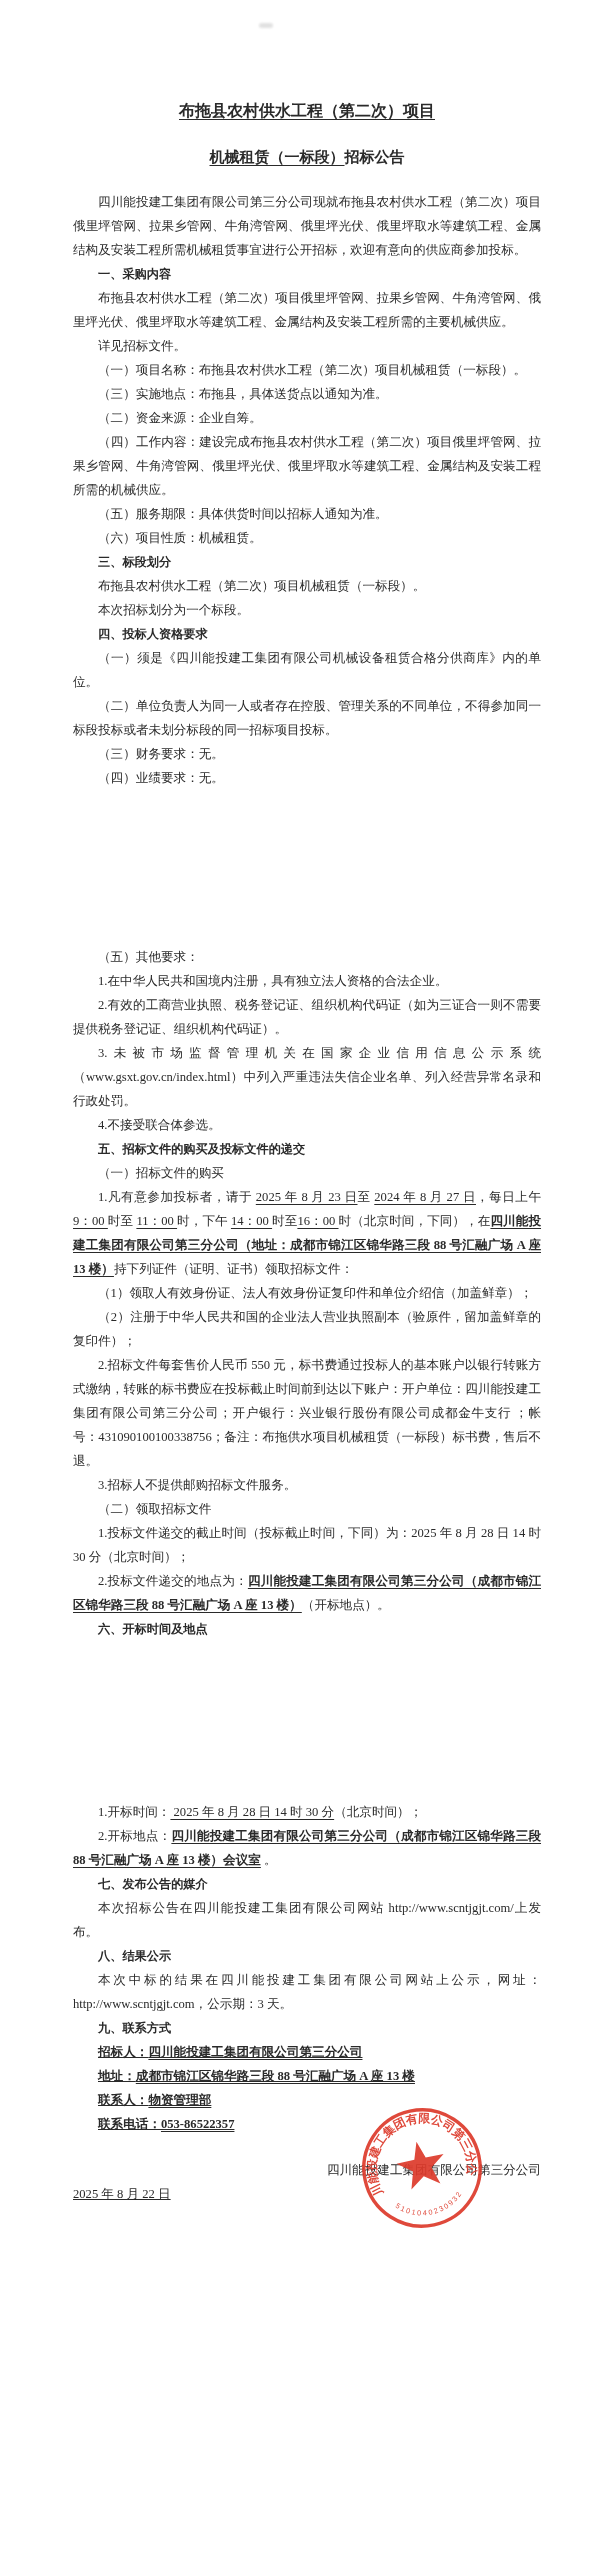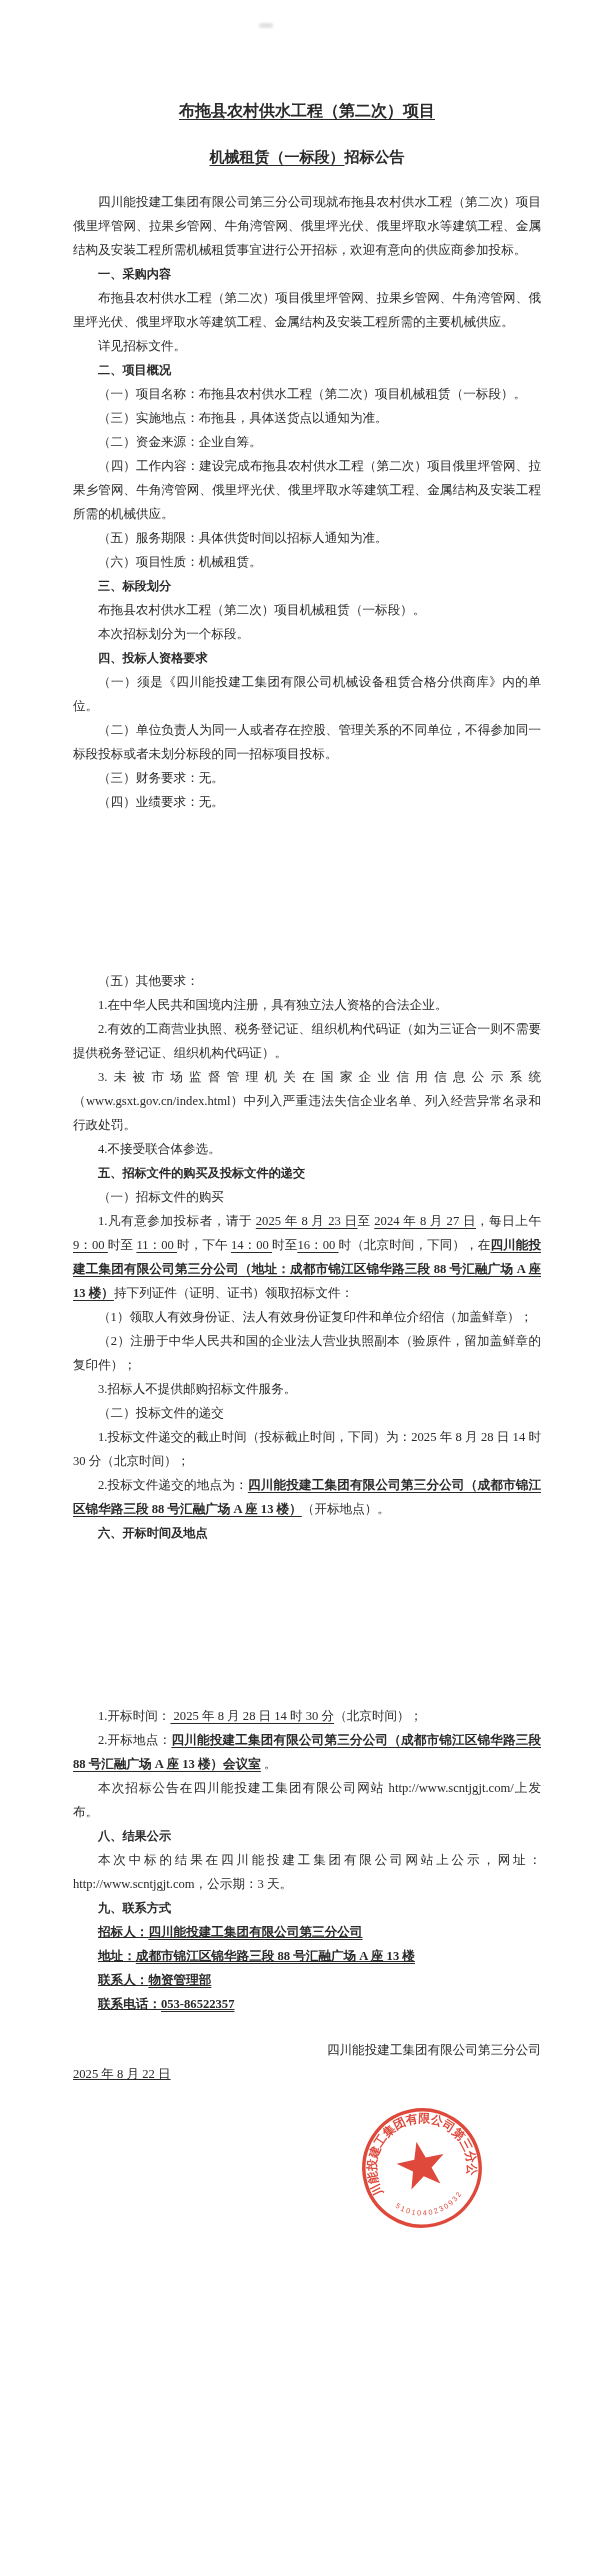"二、项目概况" p.heading { html: <p><span>二、项目概况</span></p> -> none }
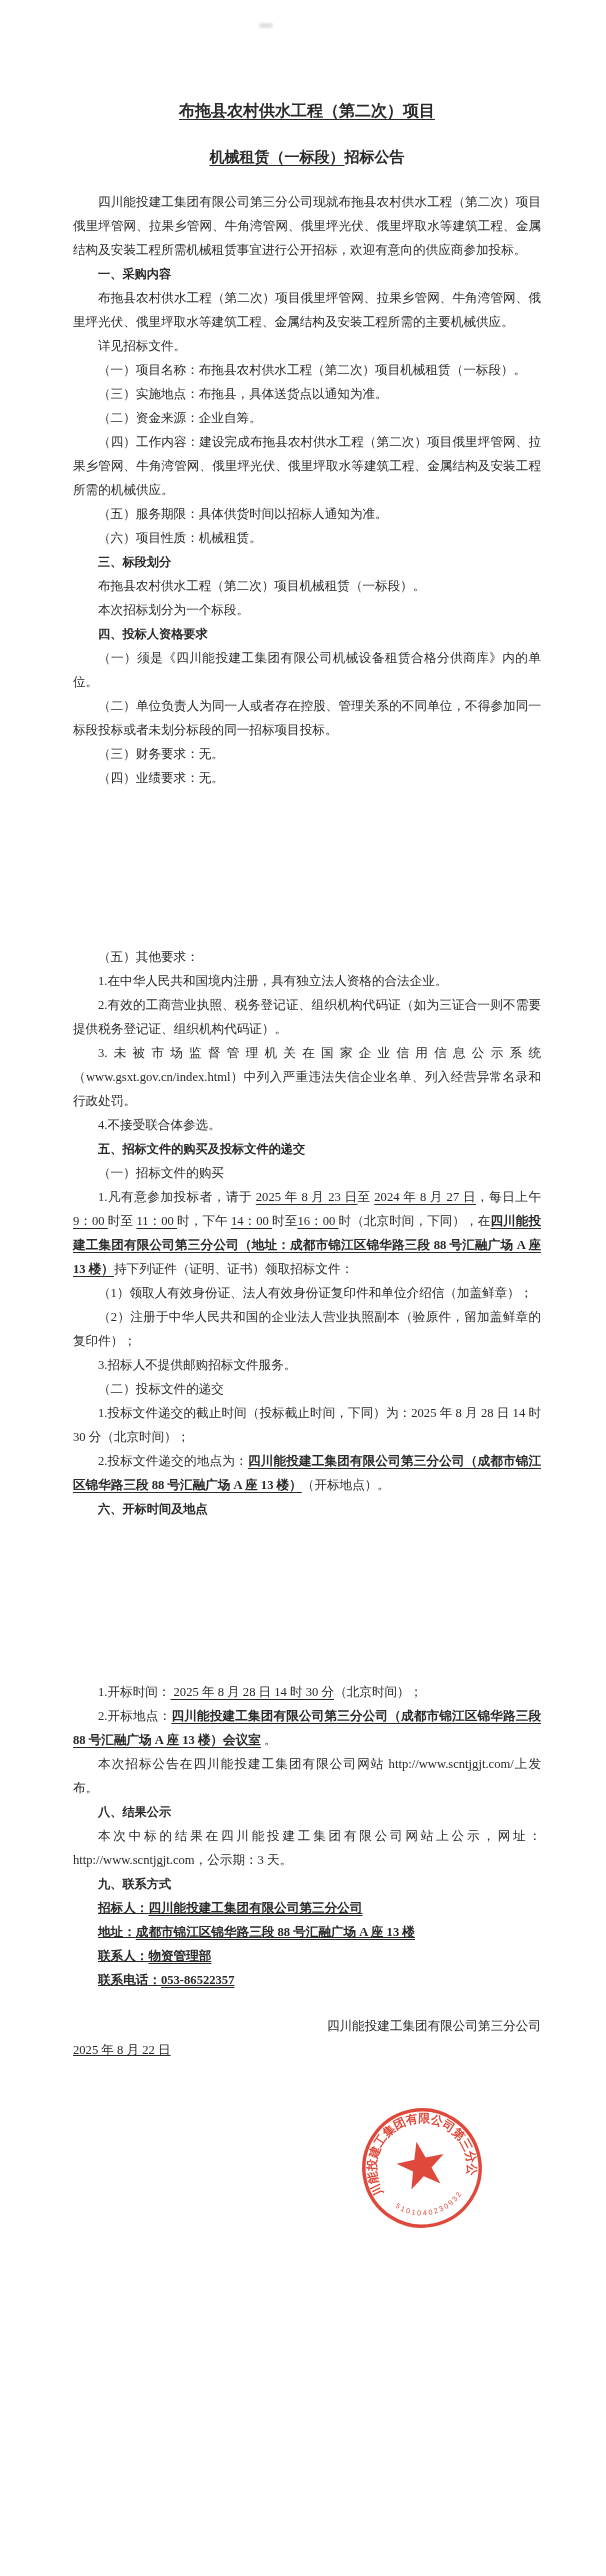"2.招标文件每套售价人民币 550" p.para { html: none -> <p><span>2.招标文件每套售价人民币 550 元，标书费通过投标人的基本账户以银行转账方式缴纳，转账的标书费应在投标截止时间前到达以下账户：开户单位：四川能投建工集团有限公司第三分公司；开户银行：兴业银行股份有限公司成都金牛支行 ；帐号：431090100100338756；备注：布拖供水项目机械租赁（一标段）标书费，售后不退。</span></p> }
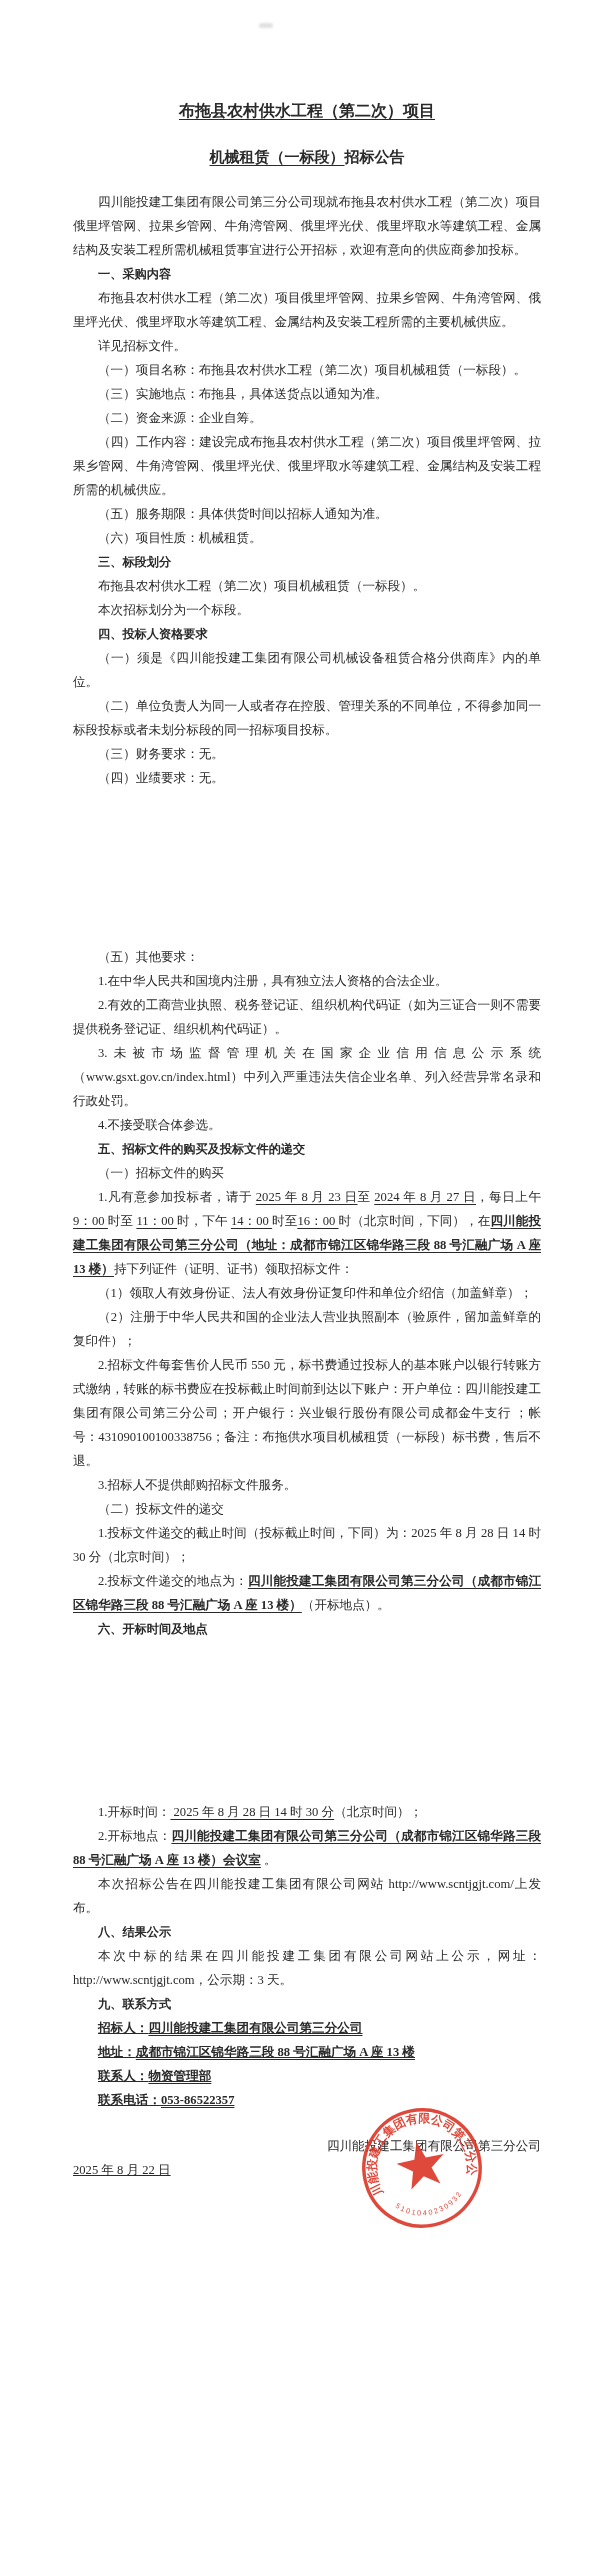"（二）投标文件的递交" span { text: 投标文件的递交 -> 领取招标文件 }
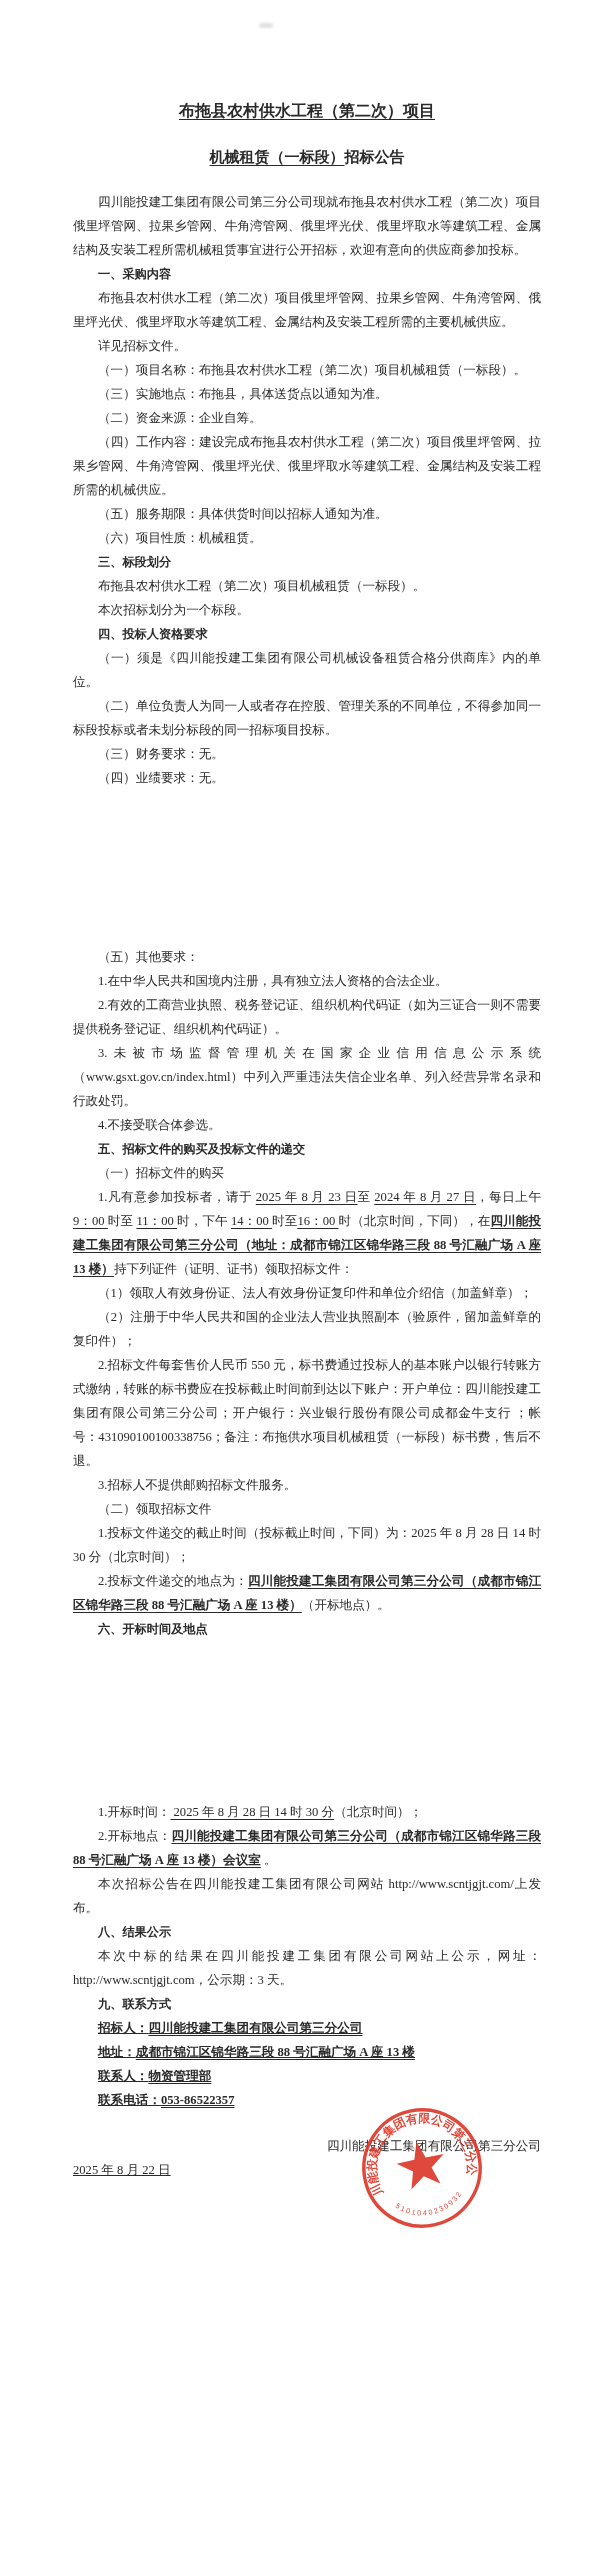"七、发布公告的媒介" p.heading { html: none -> <p><span>七、发布公告的媒介</span></p> }
